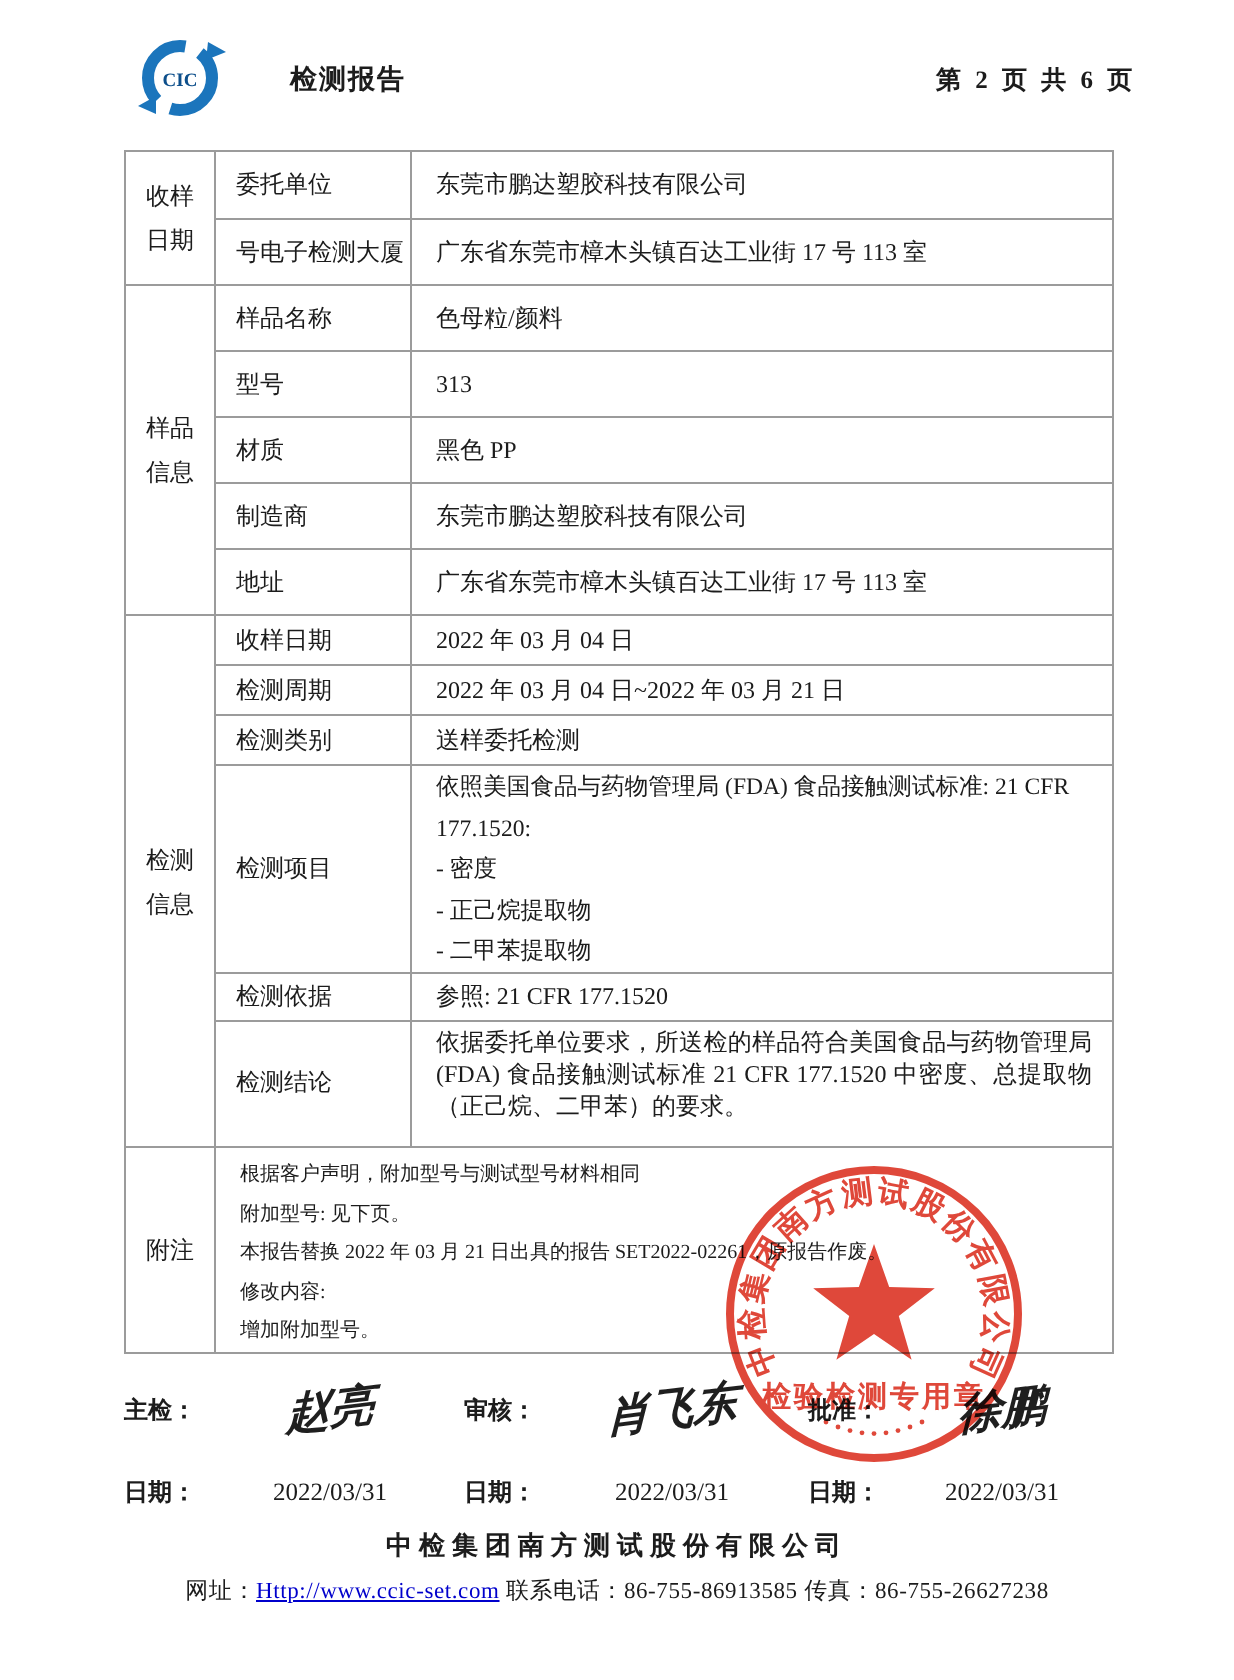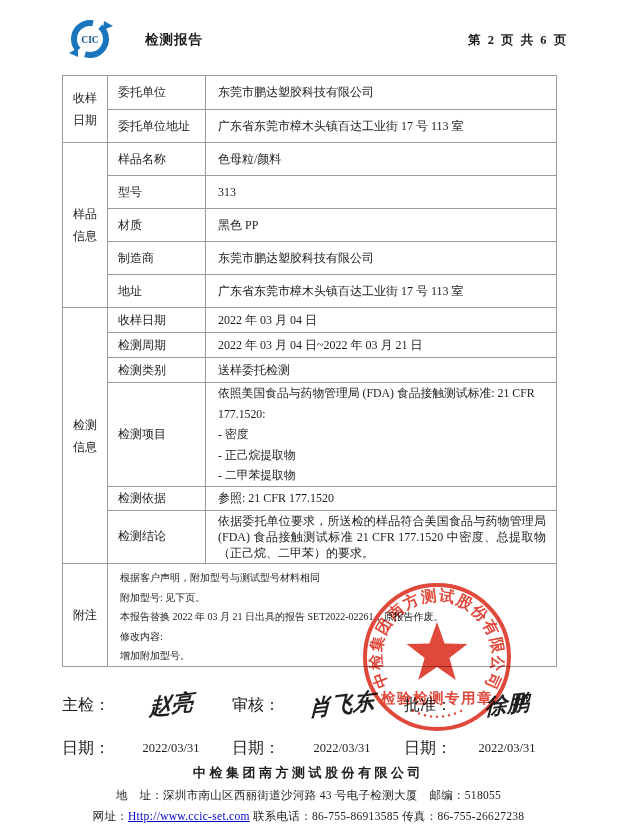"委托单位地址" td.f { text: 委托单位地址 -> 号电子检测大厦 }
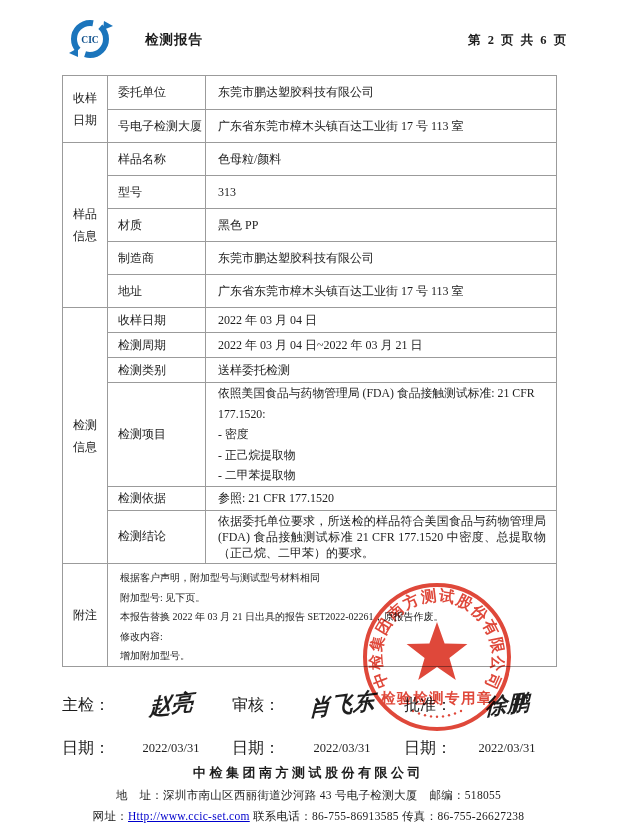"依据委托单位要求，所送检的样品符合美国食品与药物管理局 (FDA)" td.concl { padding-bottom: 2px -> 12px }
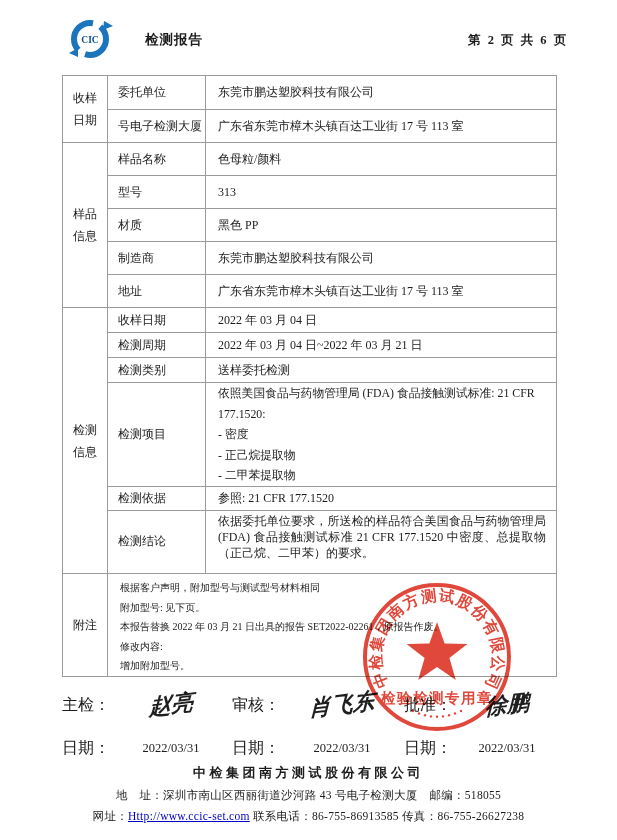"主检：" .sig-label { font-size: 16px -> 12px; font-weight: normal -> bold }
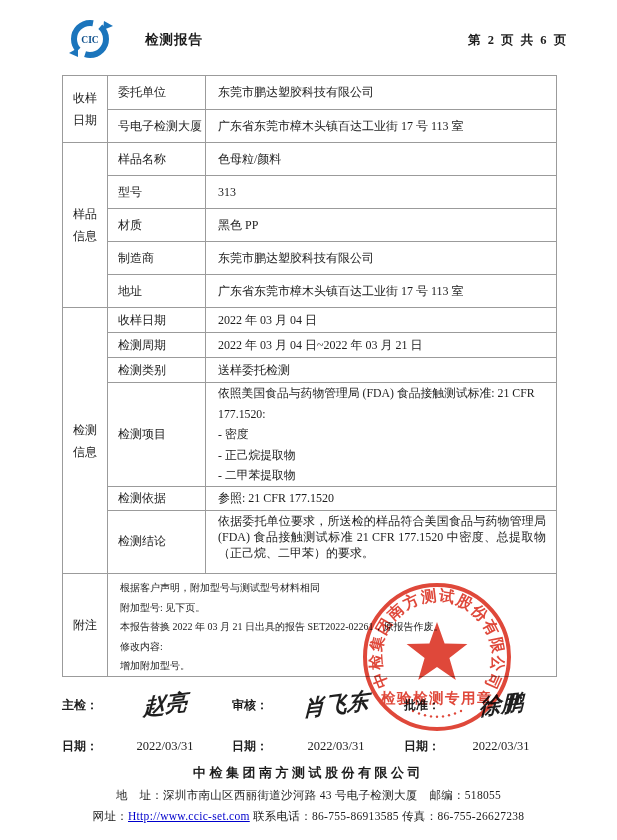"地 址：深圳市南山区西丽街道沙河路 43 号电子检测大厦 邮编：518055" div.foot-line { html: <div> <span>地 址：</span><span>深圳市南山区西丽街道沙河路 43 号电子检测大厦</span> <span>邮编：</span><span>518055</span> </div> -> none }
